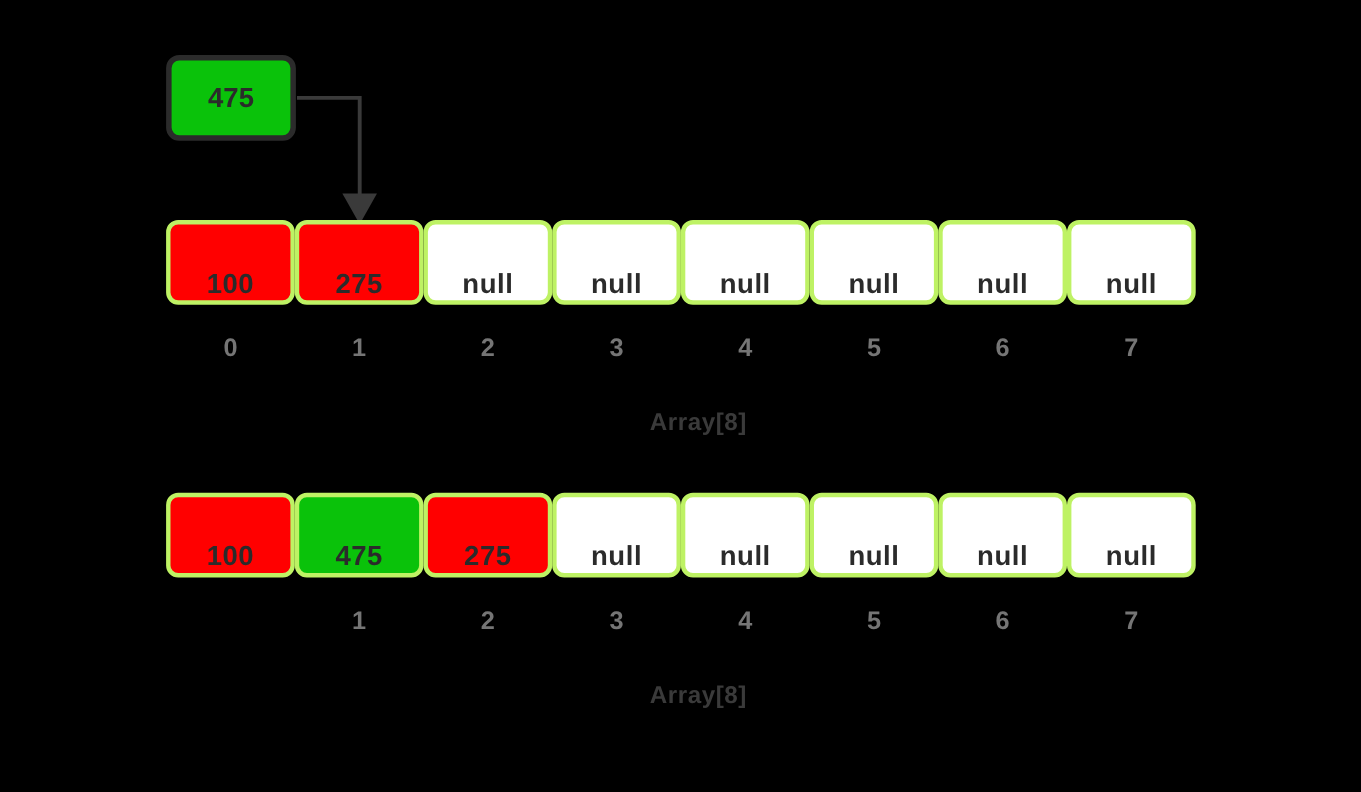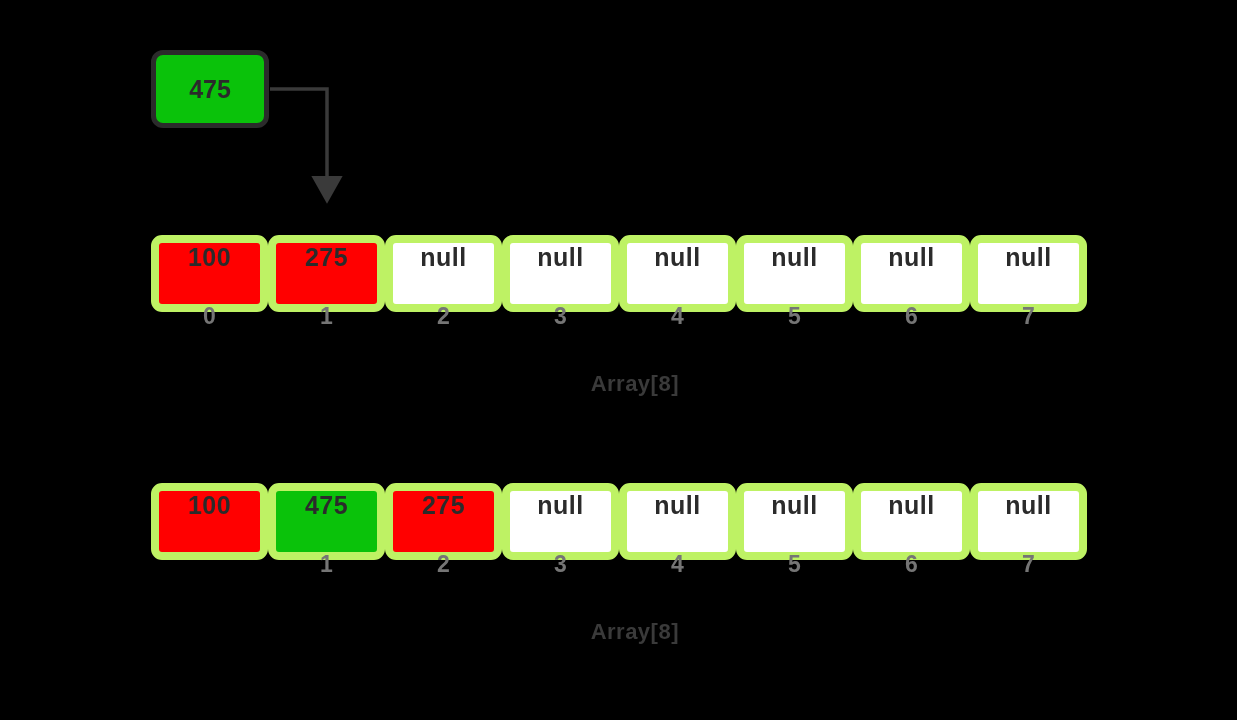"100" .cell { align-items: flex-start -> flex-end; border: 8px solid #bef264 -> 4px solid #bef264; margin-top: 35px -> none }
